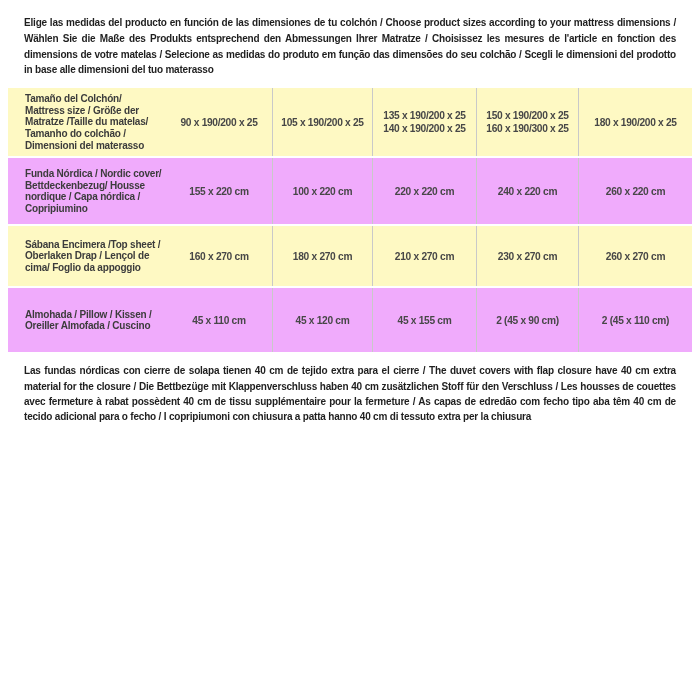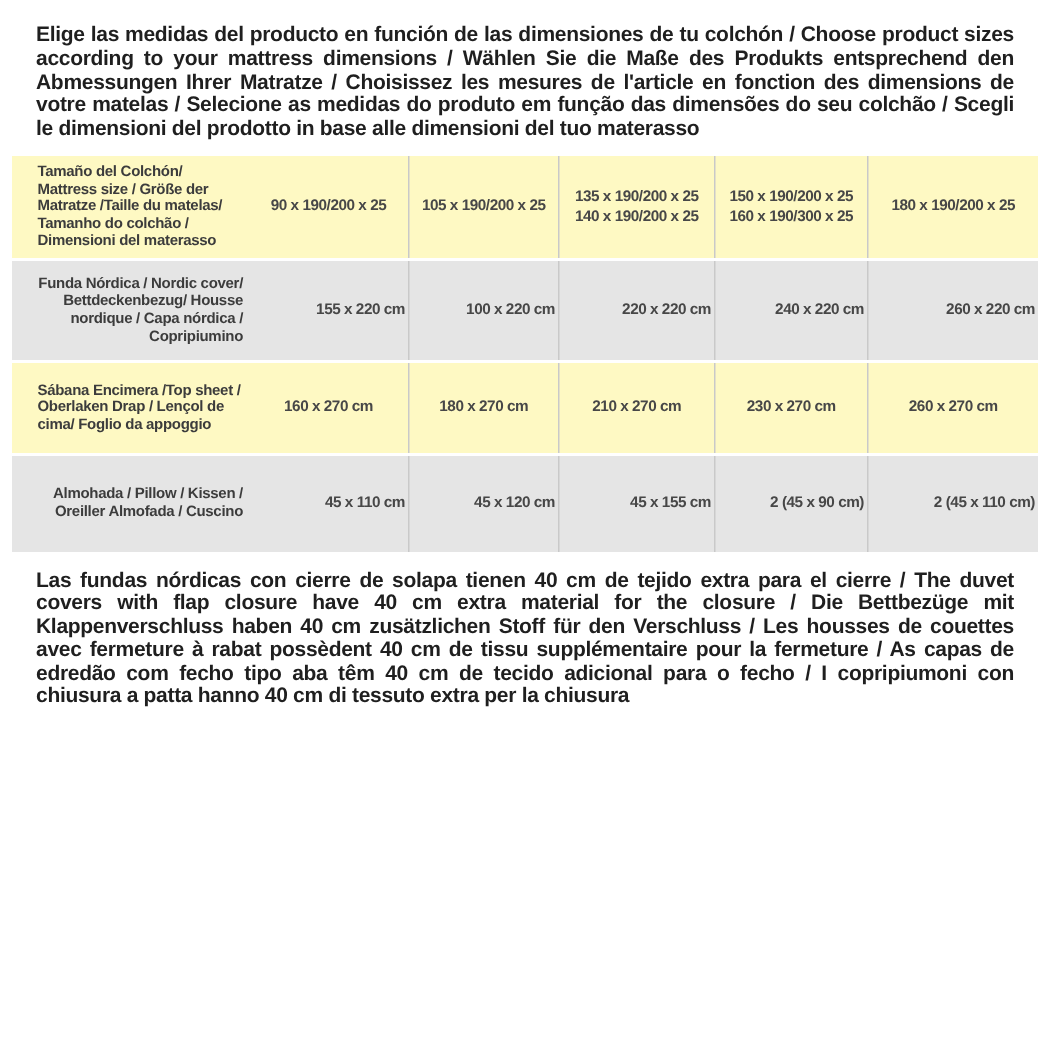"Elige las medidas del producto" .note { font-size: 14px -> 10px }
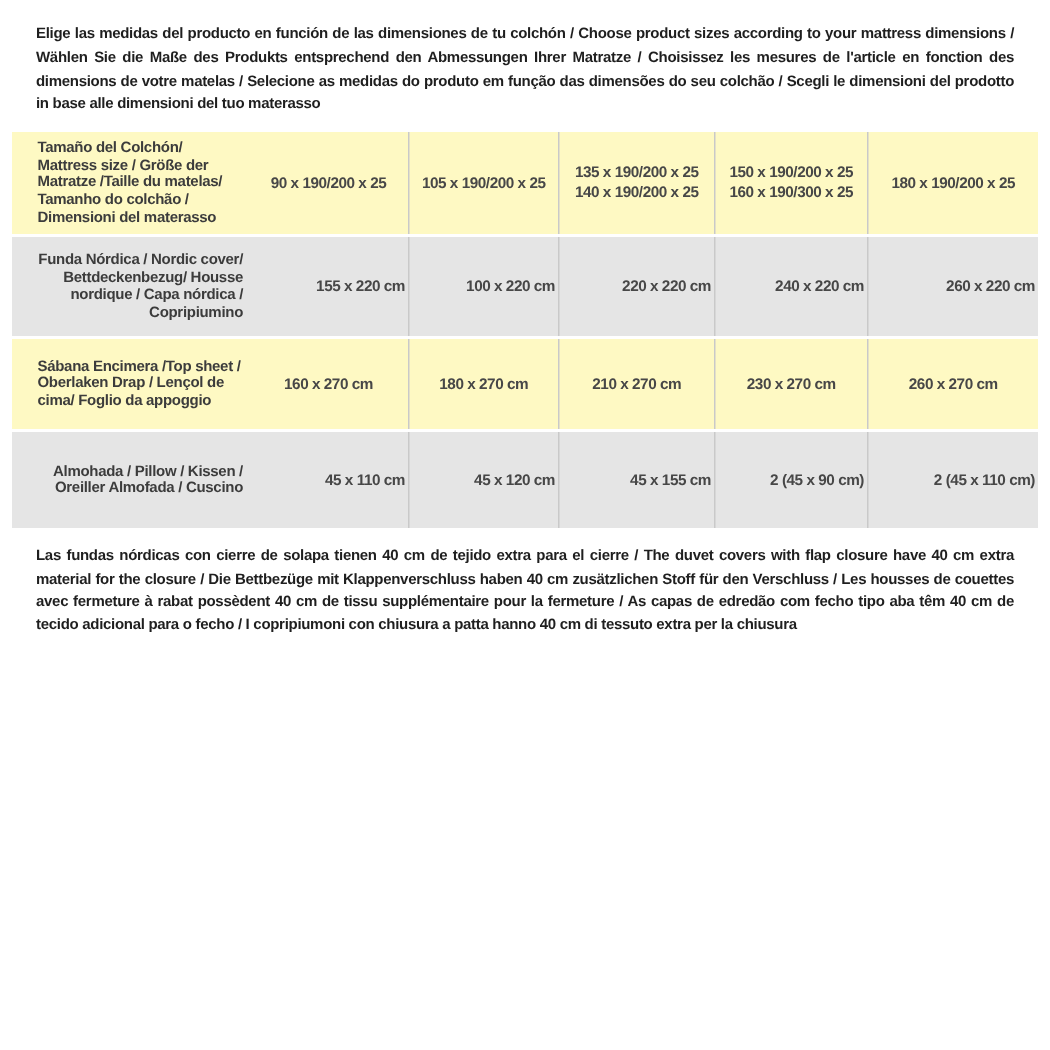"Funda Nórdica / Nordic cover/" table.size-table tr.plain th, table.size-table tr.plain td { background: #e5e5e5 -> #f0abfc; text-align: right -> none }
